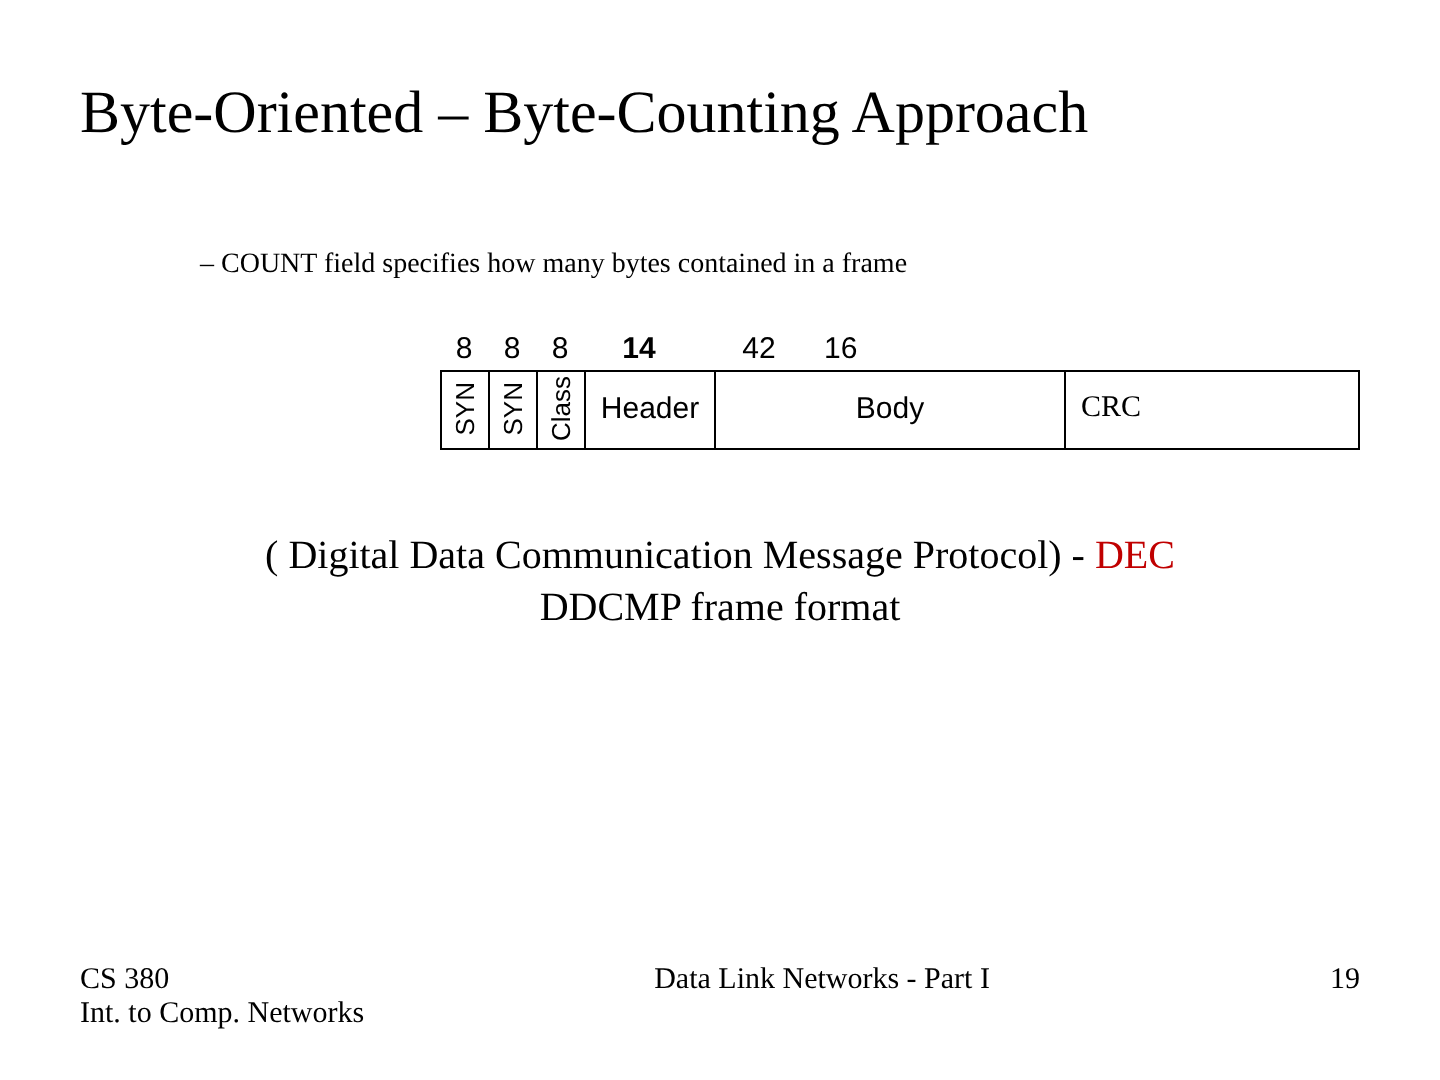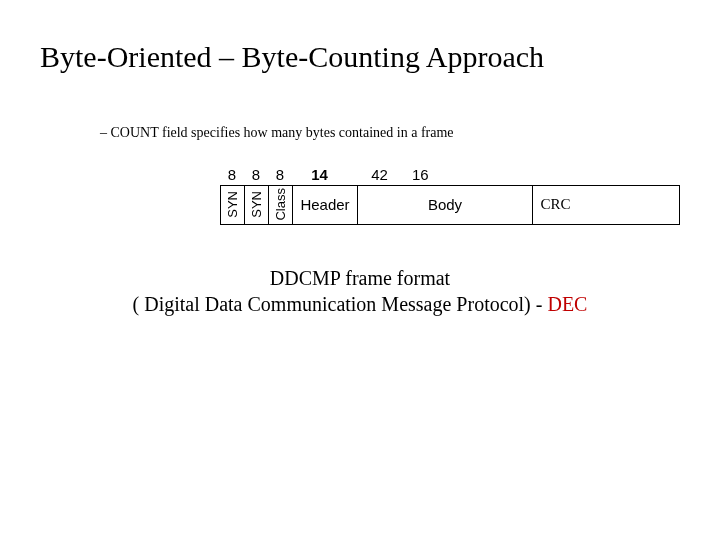"DDCMP frame format" div { order: before "( Digital Data Communication Message" -> after "( Digital Data Communication Message" }
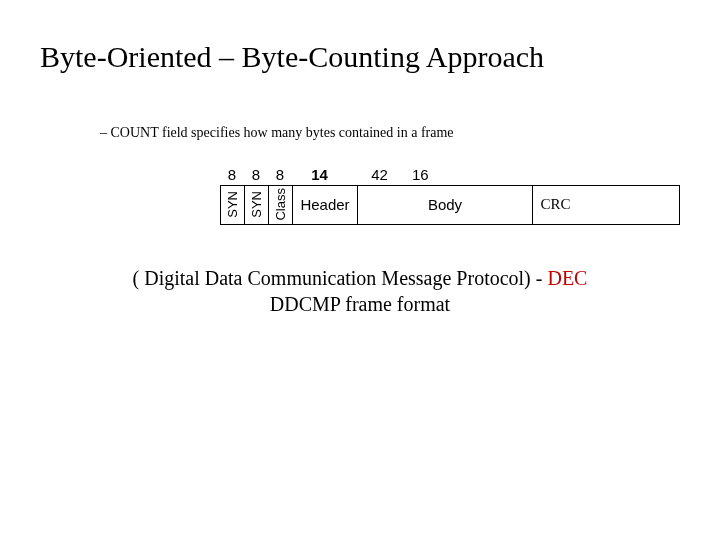"CS 380 Int. to Comp." div.footer { html: none -> <div> <div><span> CS 380</span> <span>Int. to Comp. Networks</span></div> <div>Data Link Networks - Part I</div> <div>19</div> </div> }
